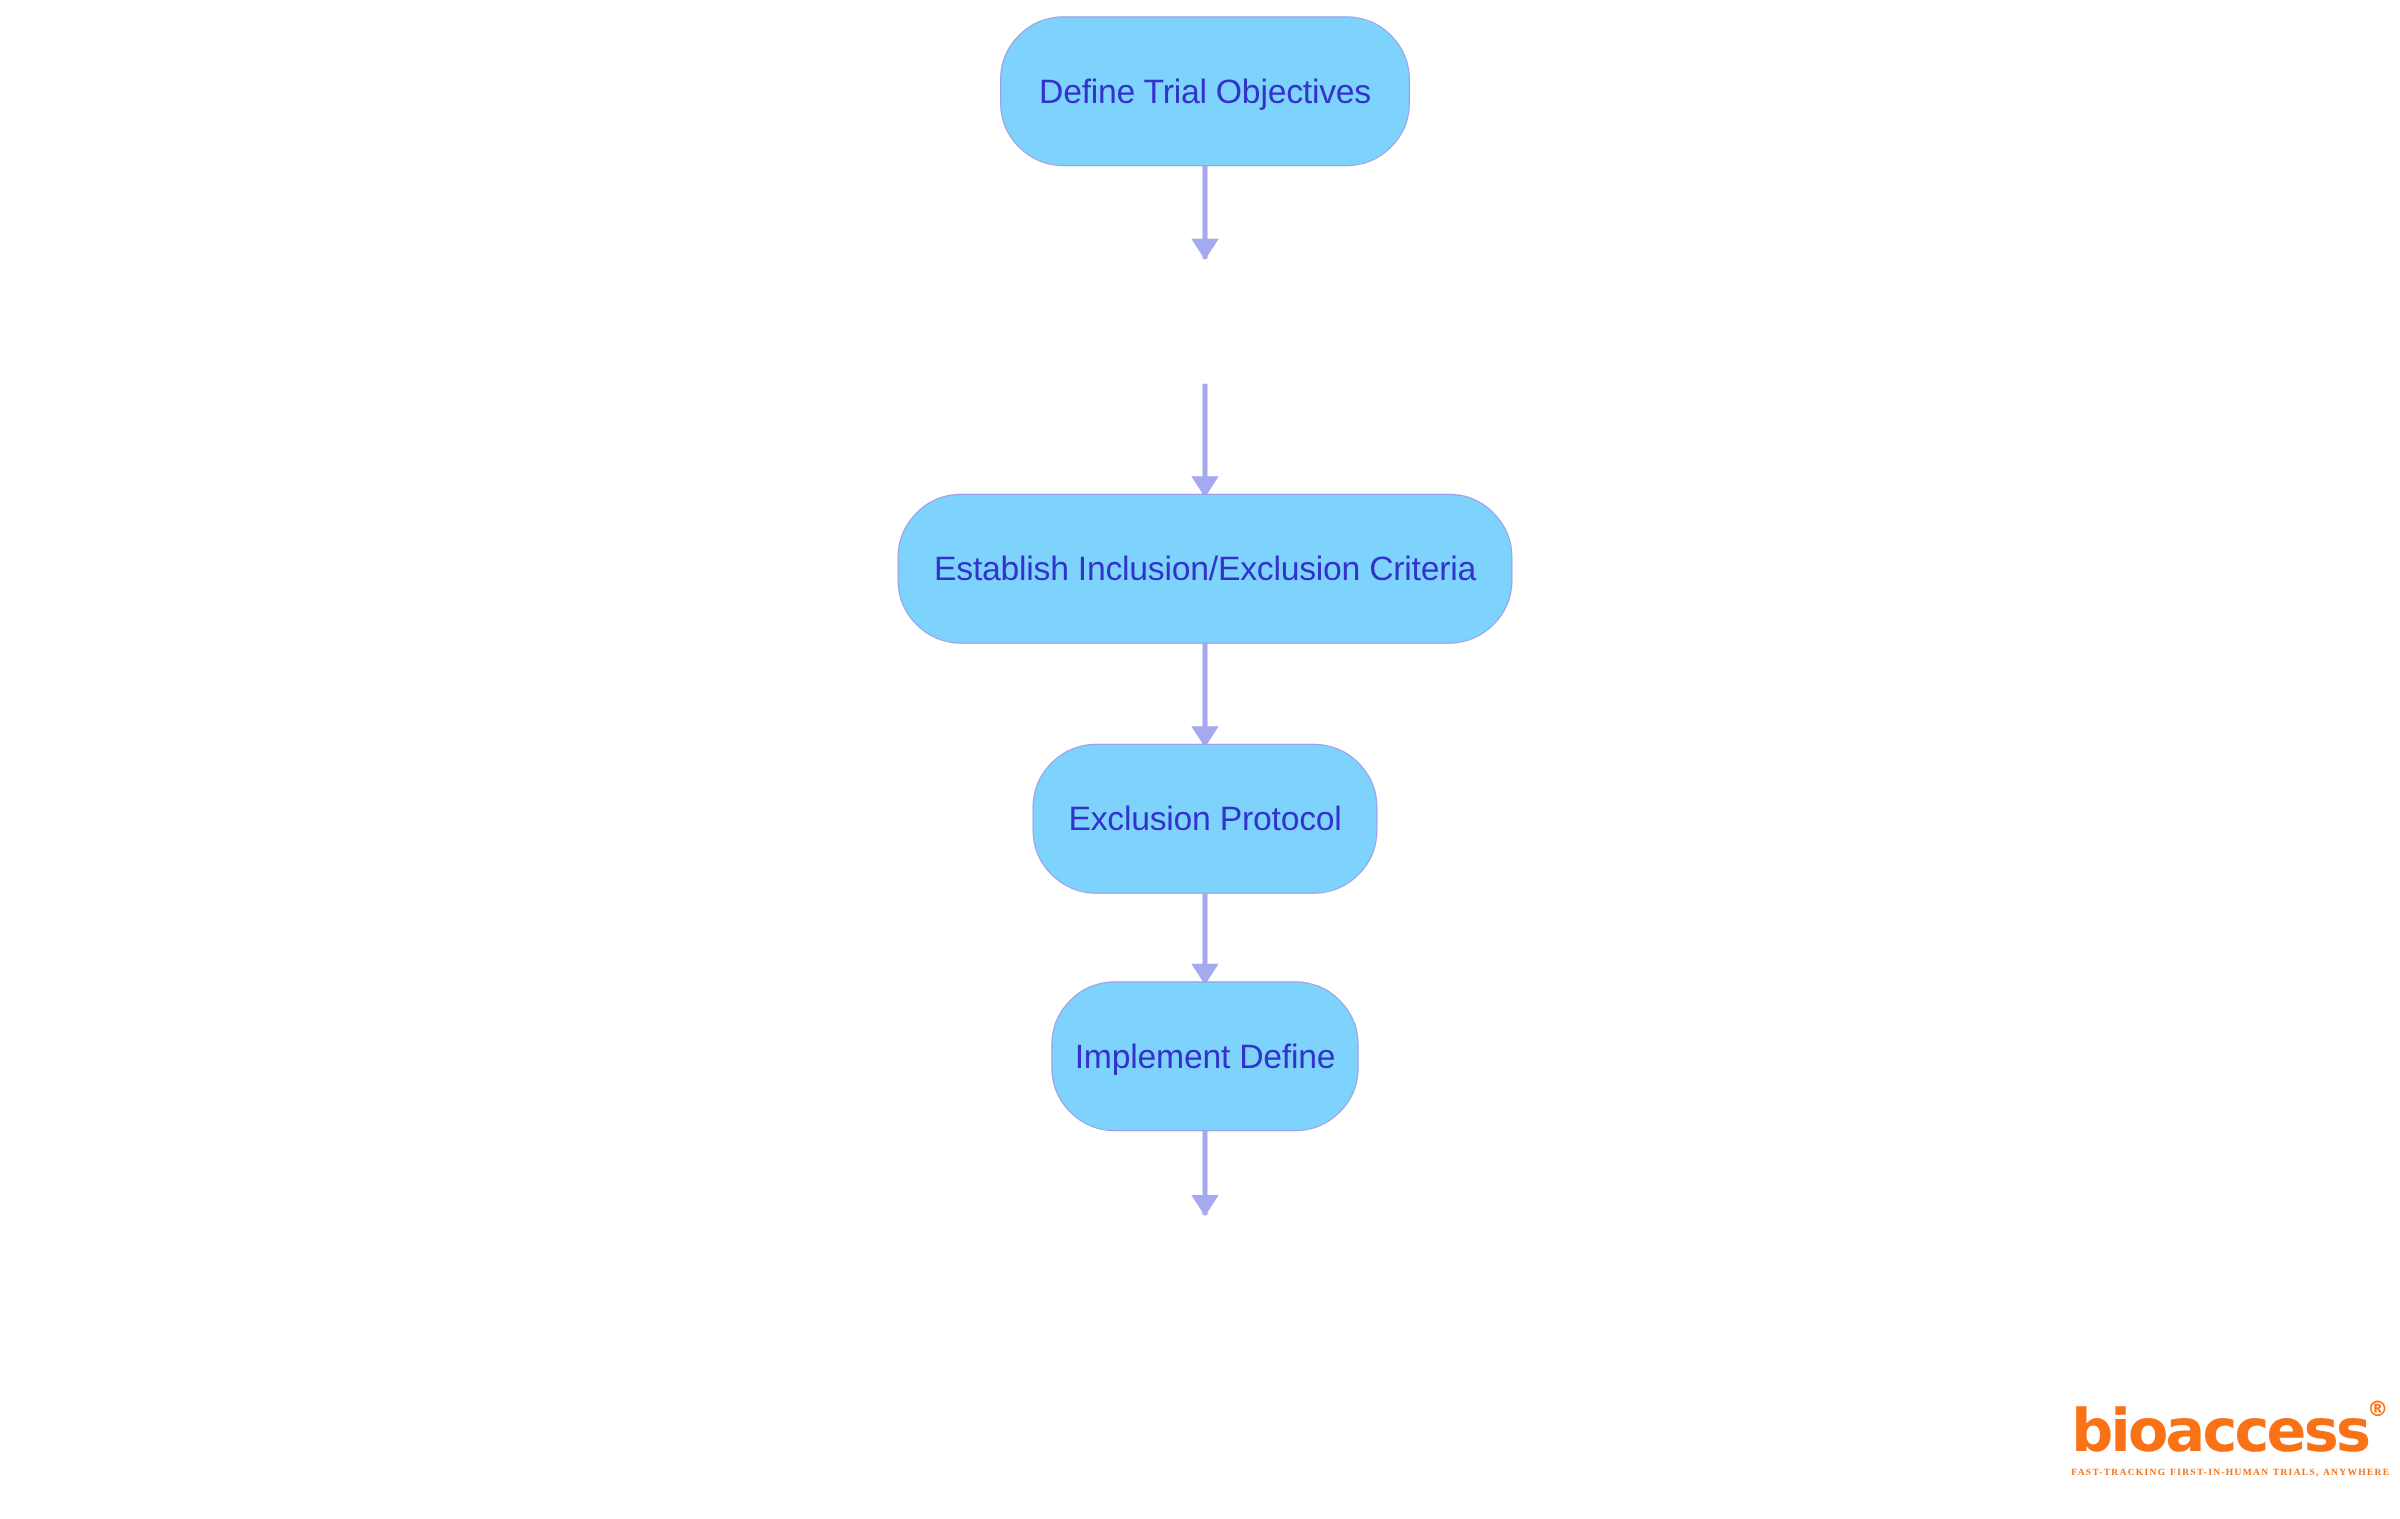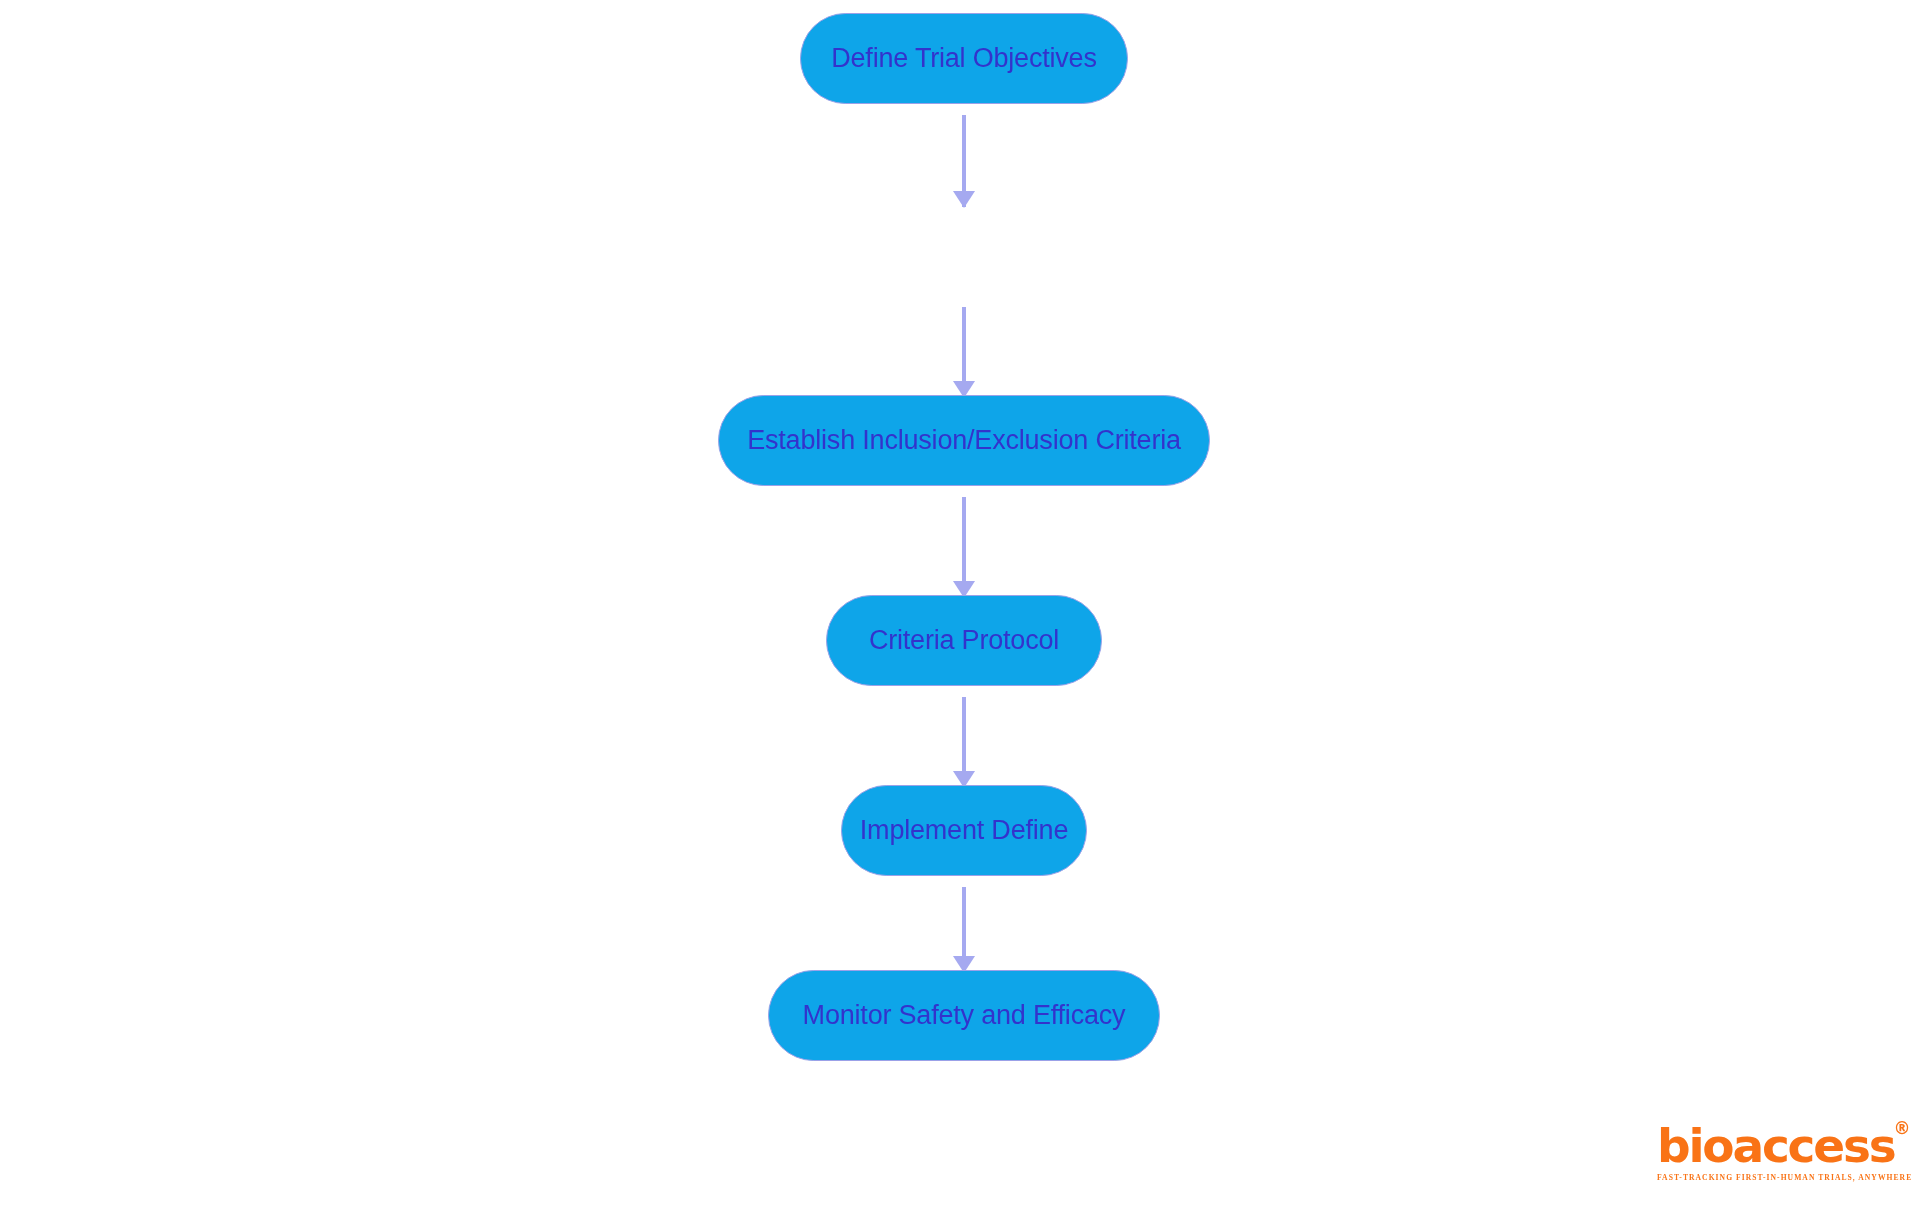"Define Trial Objectives" .flow-node { background: #0ea5e9 -> #7dd3fc; height: 91px -> 120px }
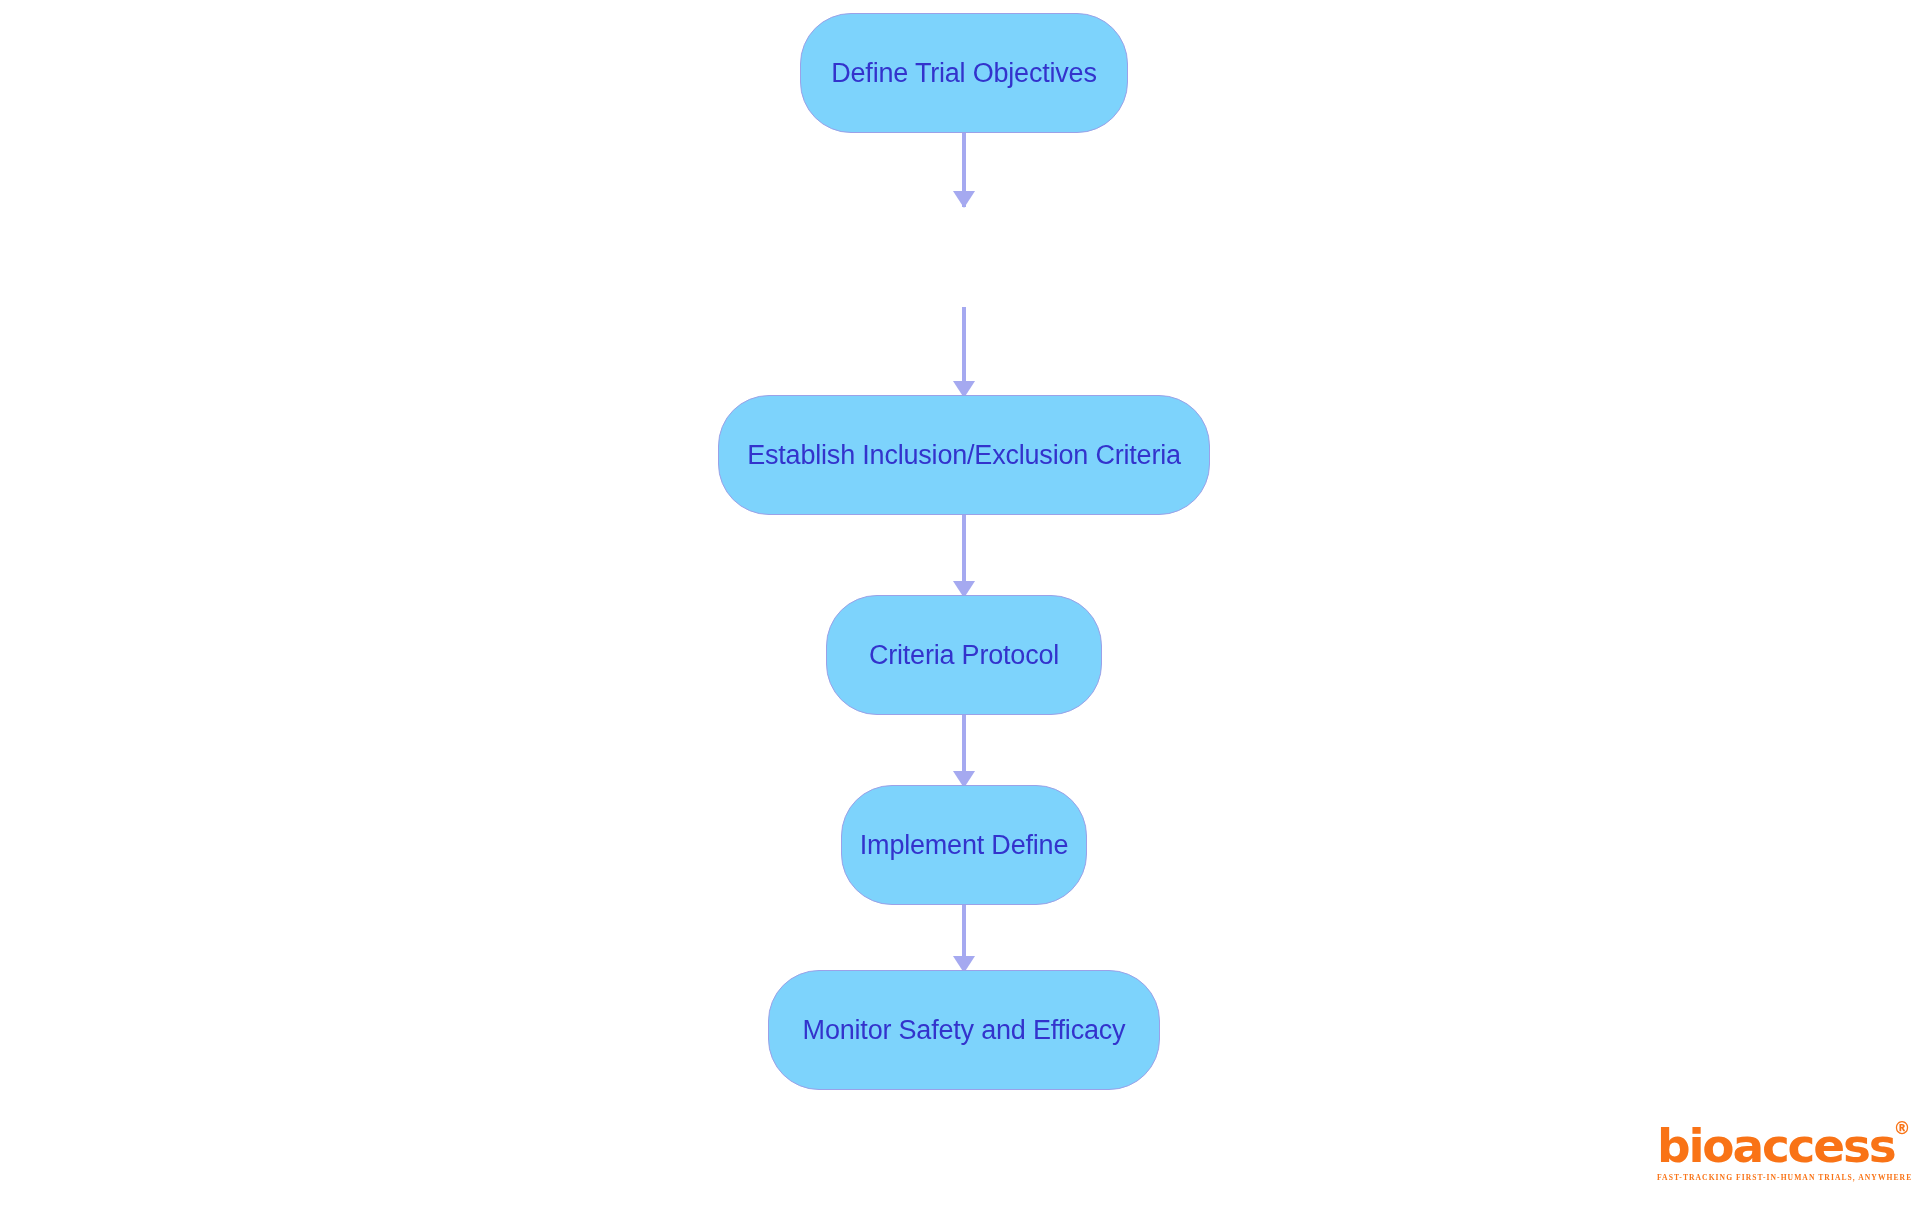"Criteria Protocol" span.node-label { text: Criteria -> Exclusion }
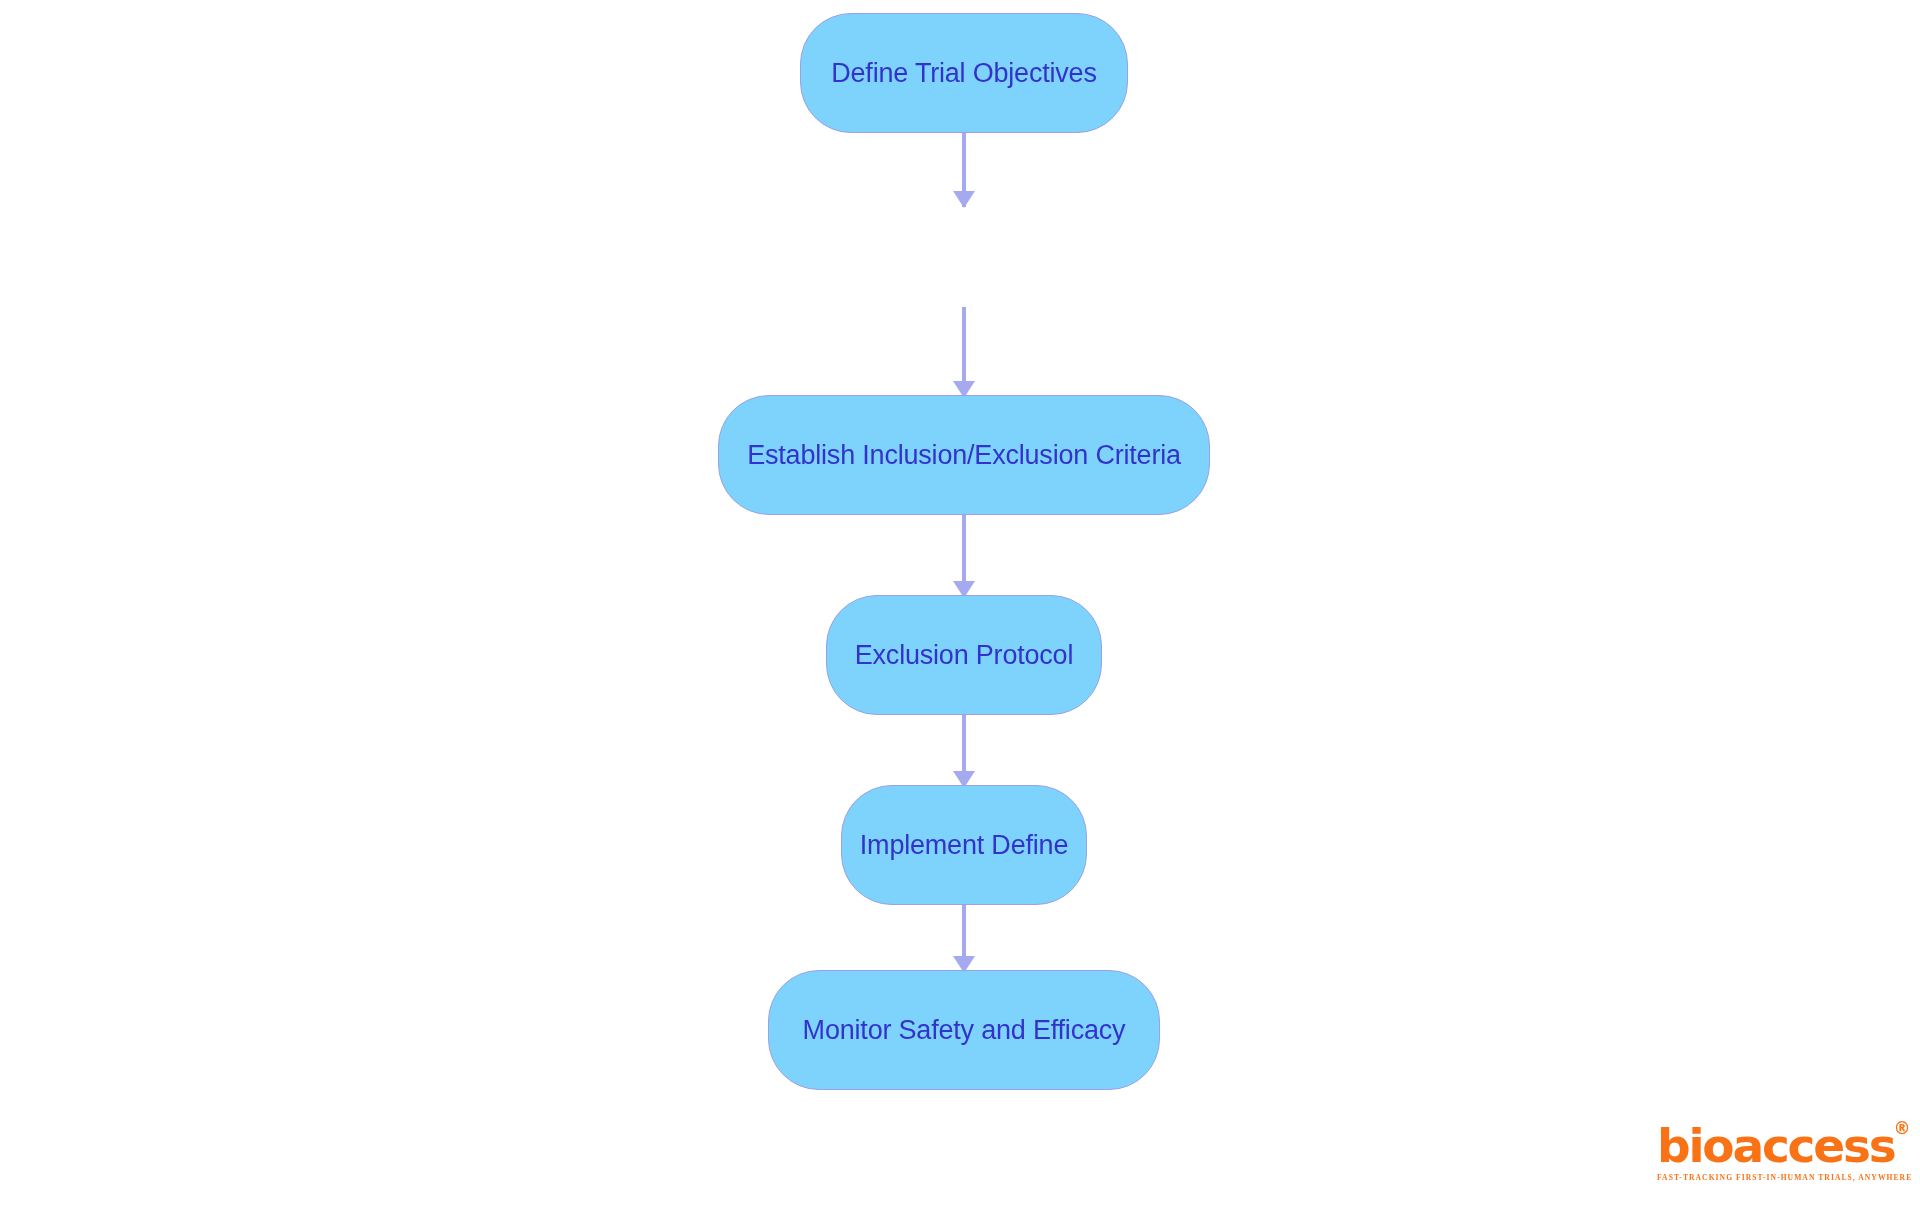"Monitor Safety and Efficacy" div.flow-node { html: <div> <span>Monitor Safety and Efficacy</span> </div> -> none }
